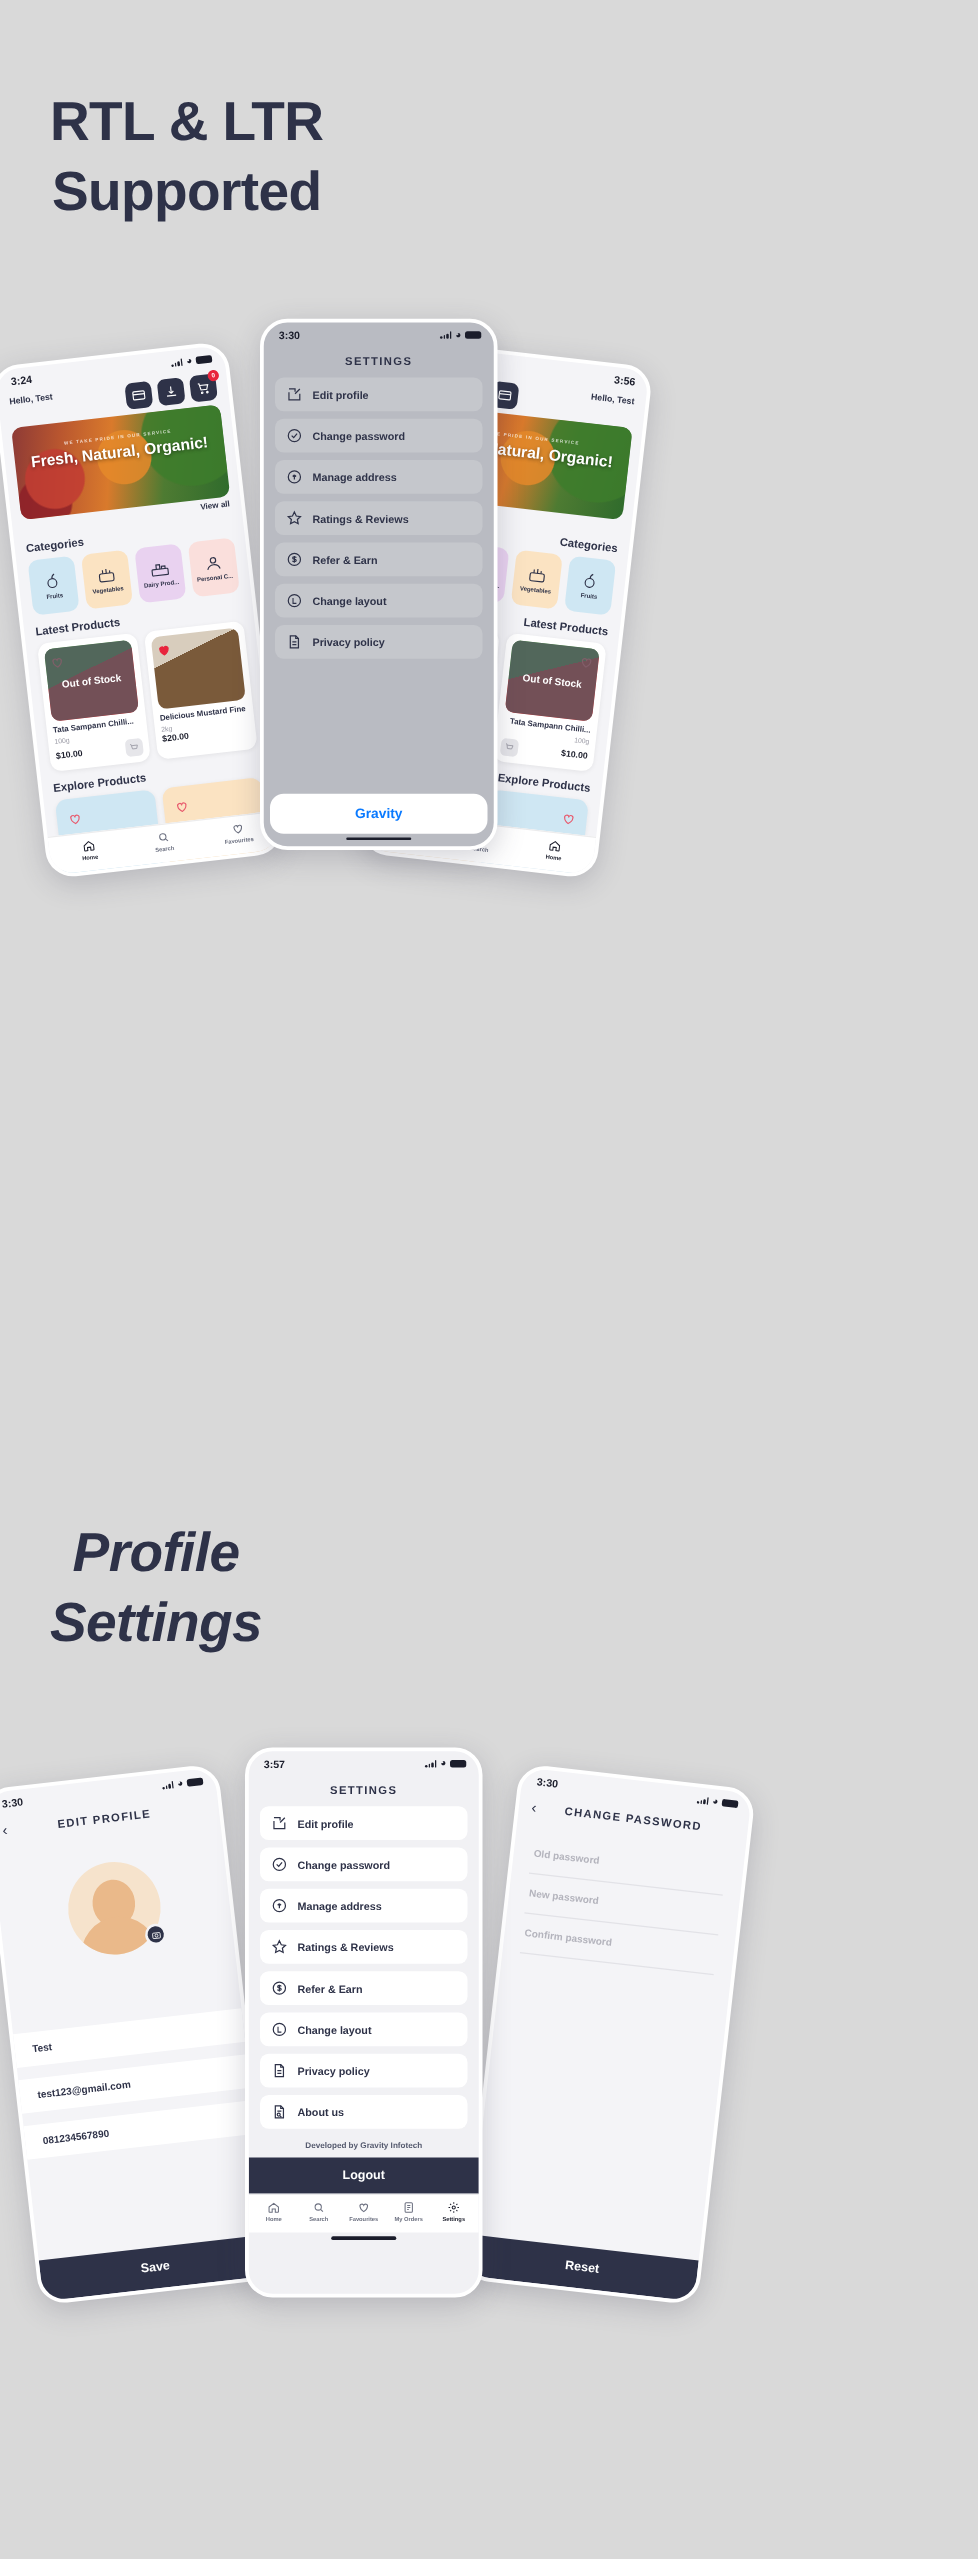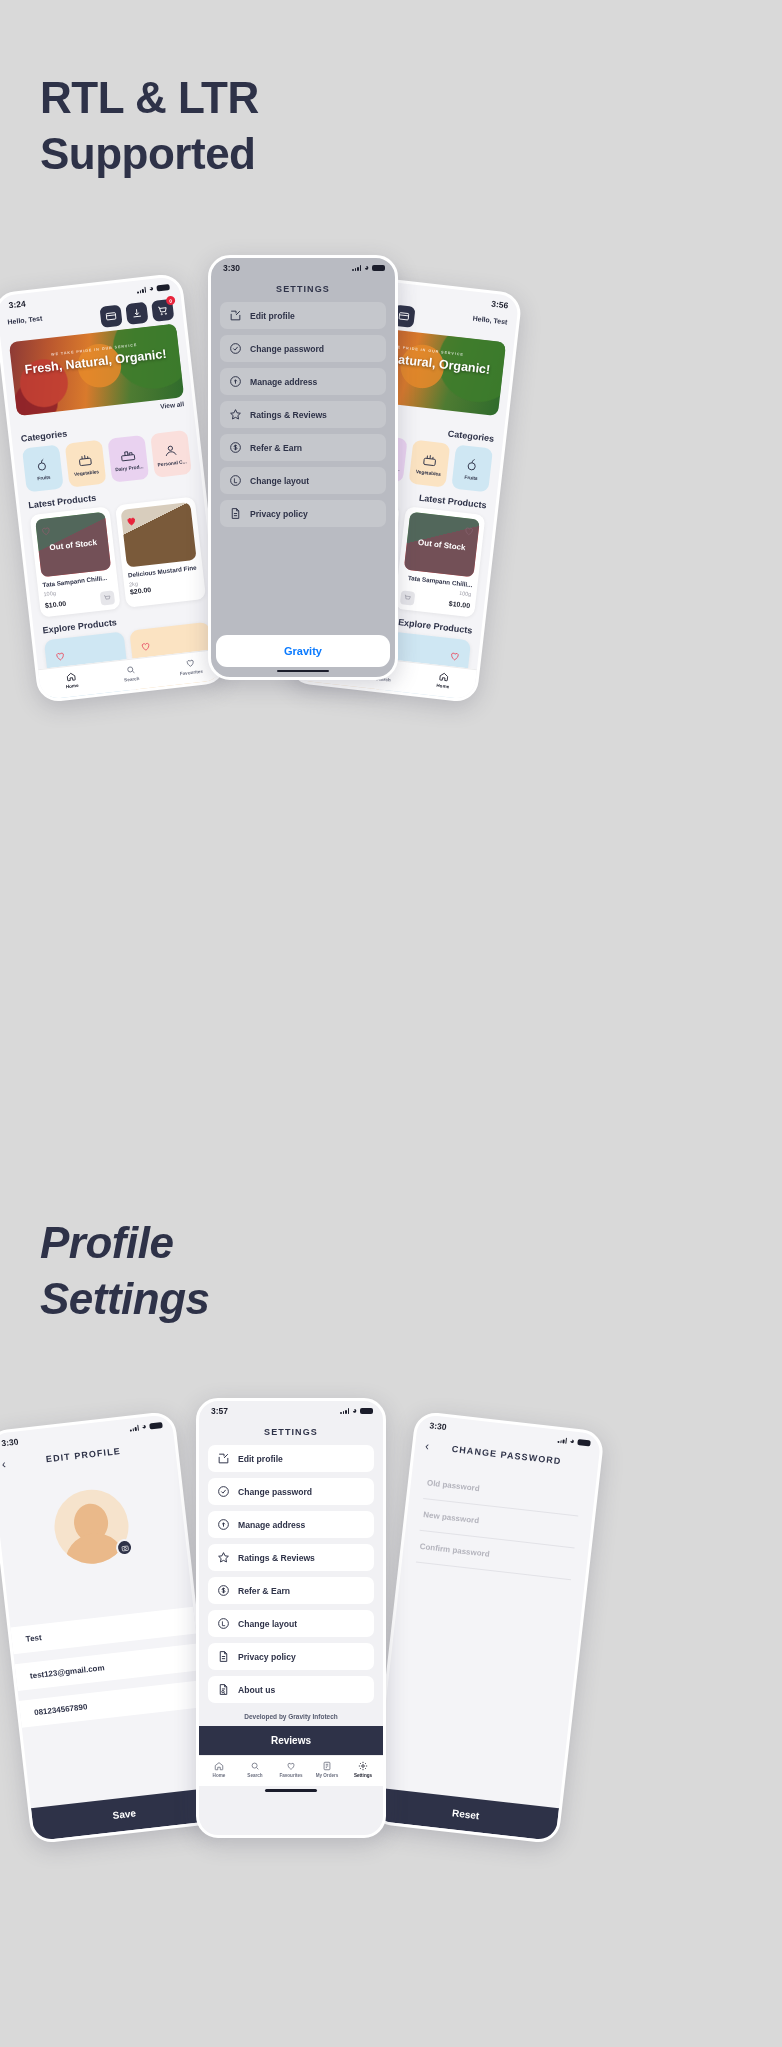"RTL & LTR" .big-title { text-align: none -> center }
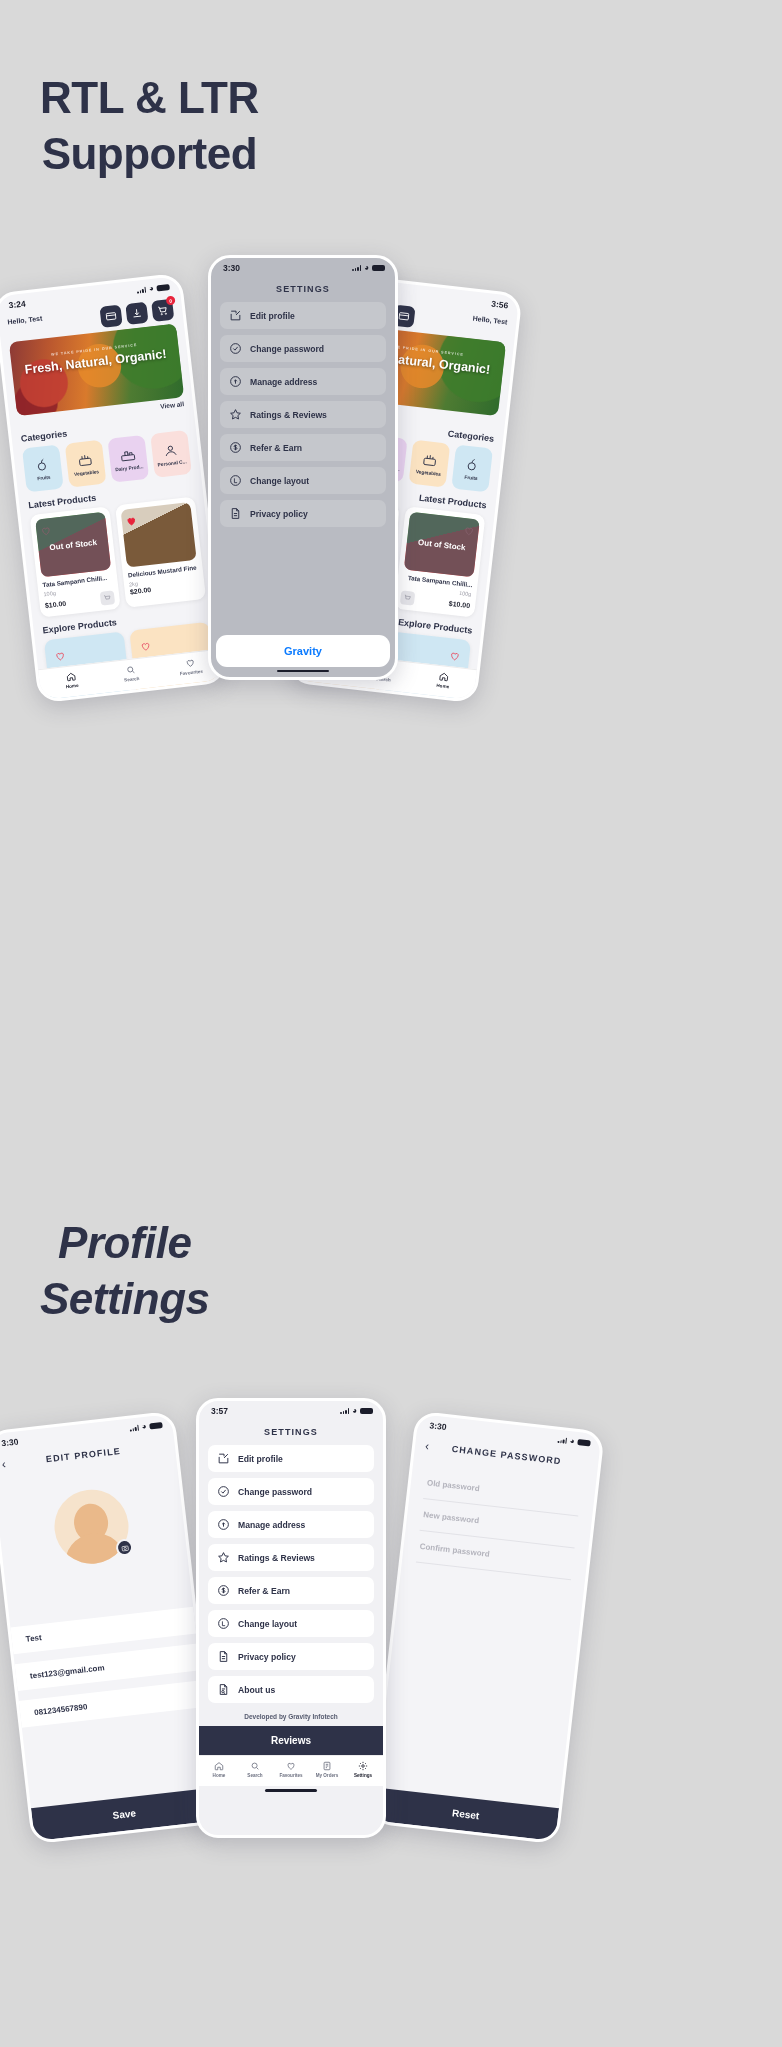"Reviews" div.logout { text: Reviews -> Logout }
